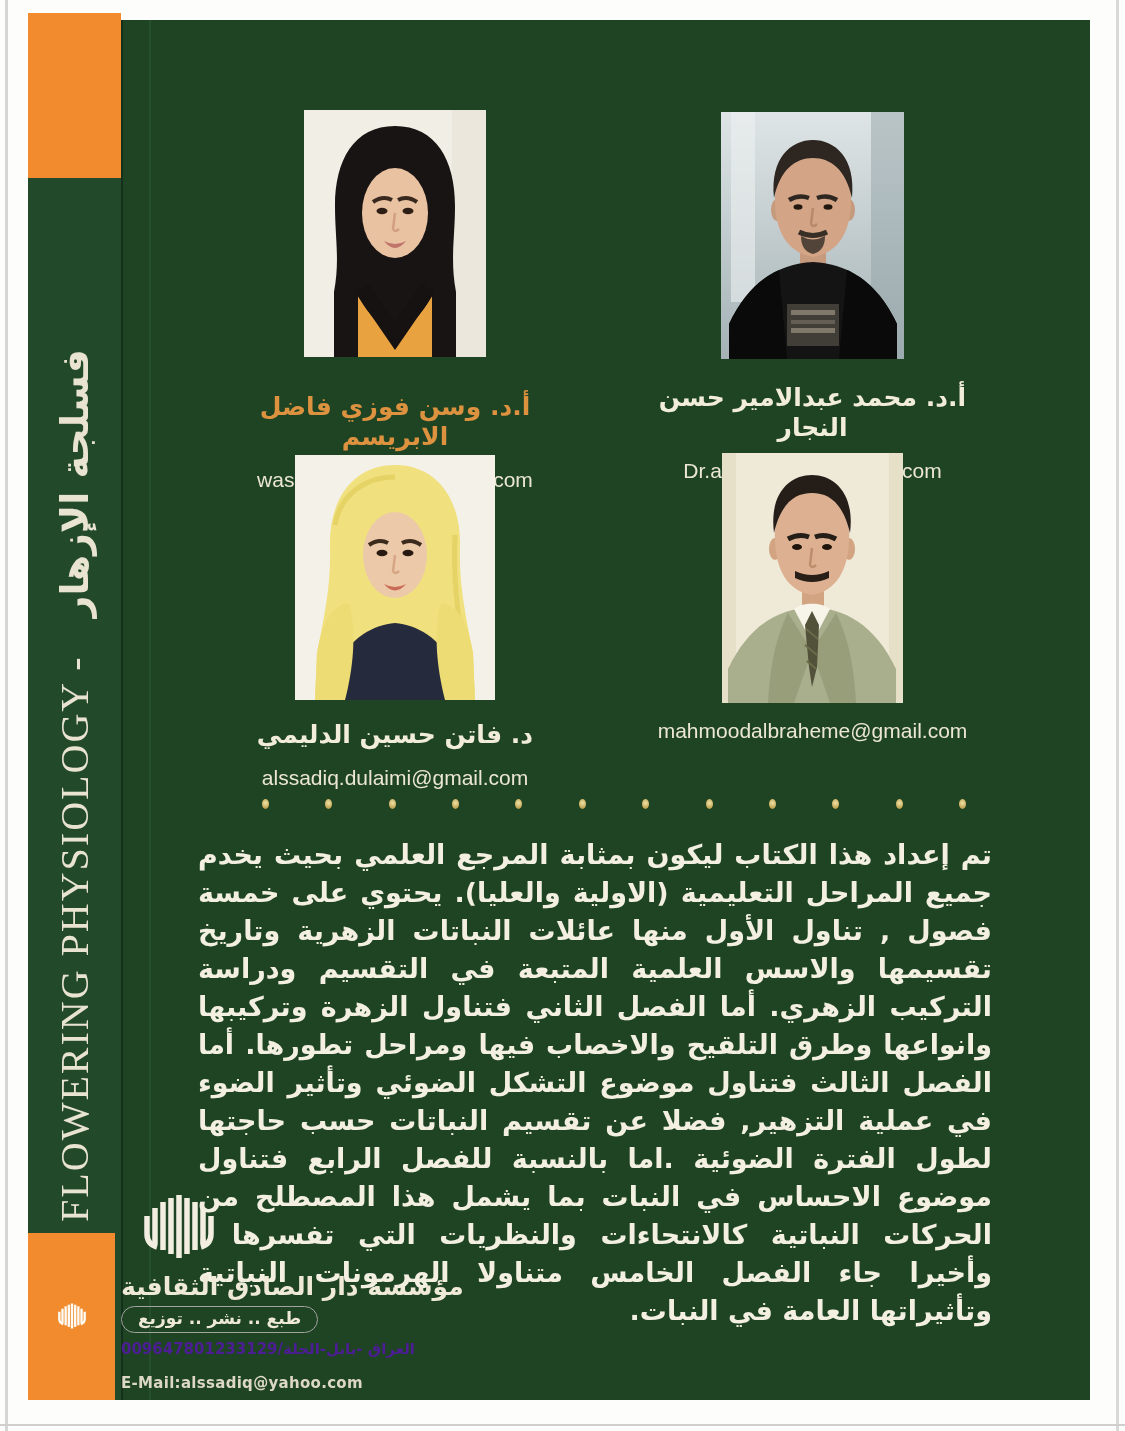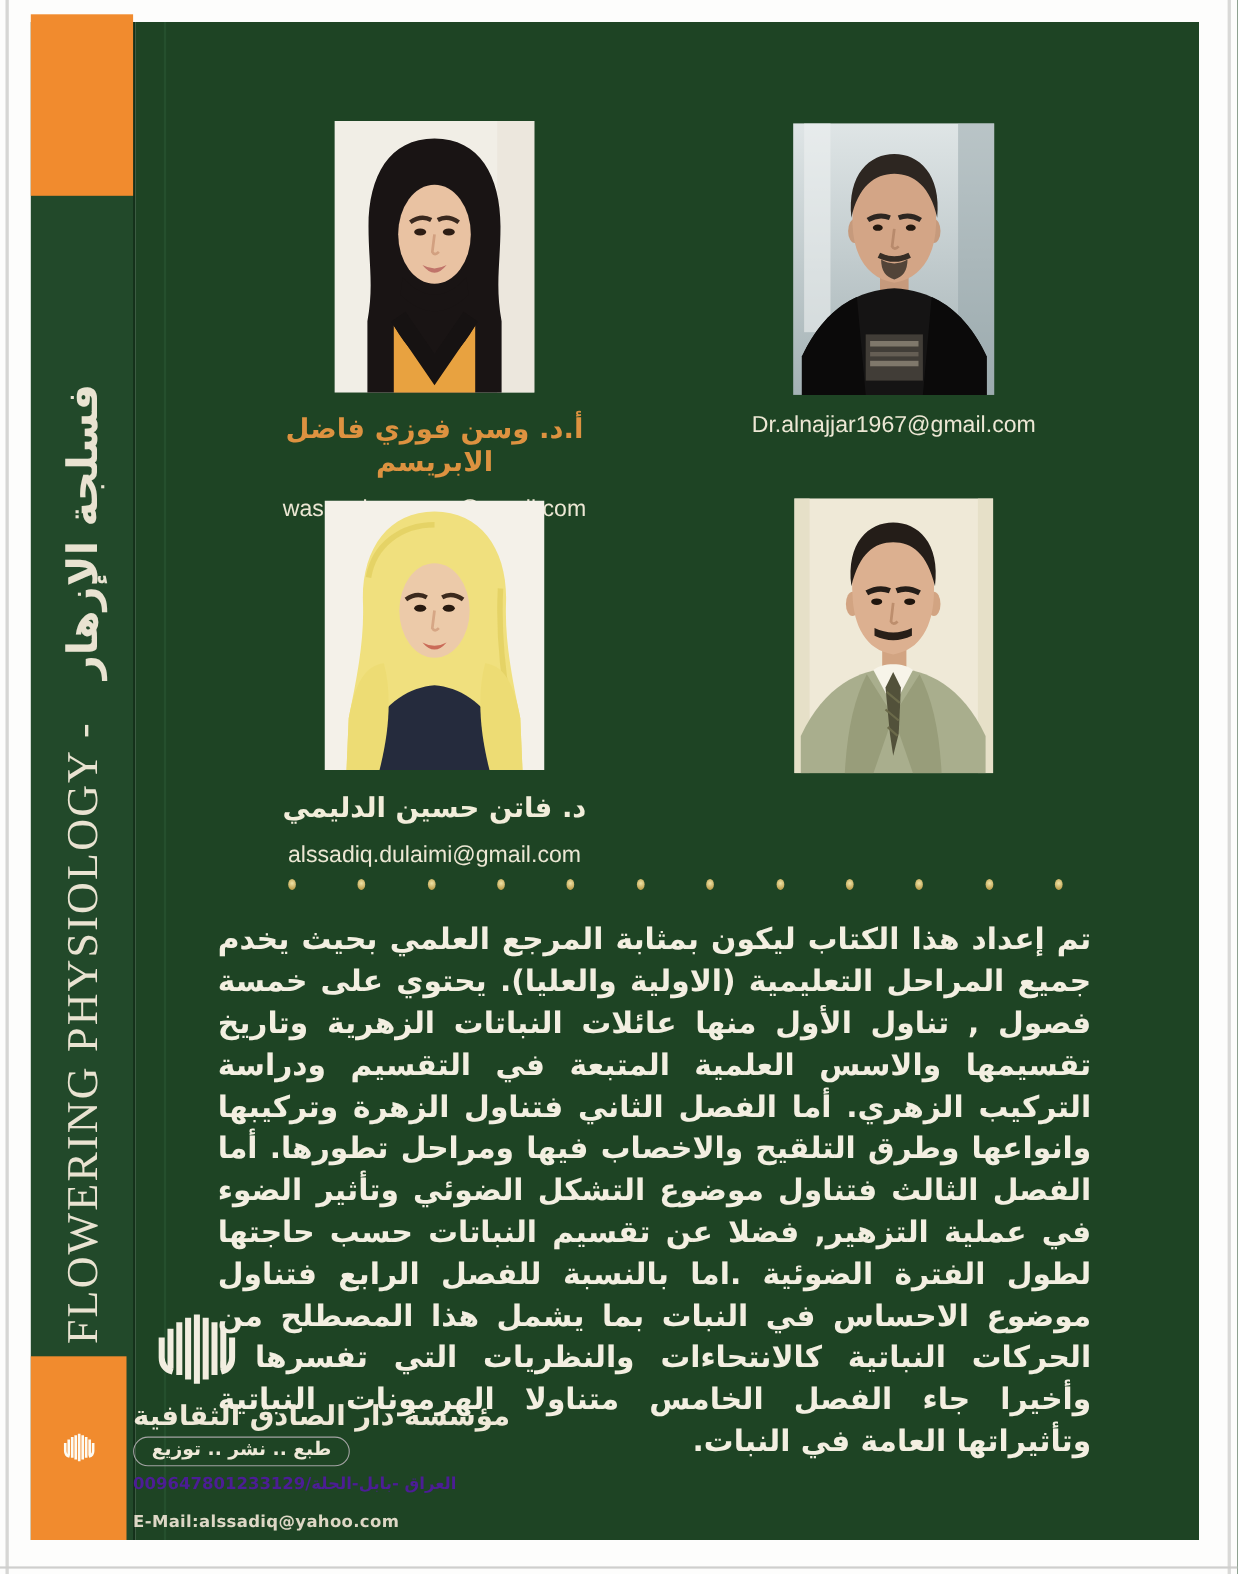"أ.د. وسن فوزي فاضل الابريسم" .a-name { margin-top: 18px -> 35px }
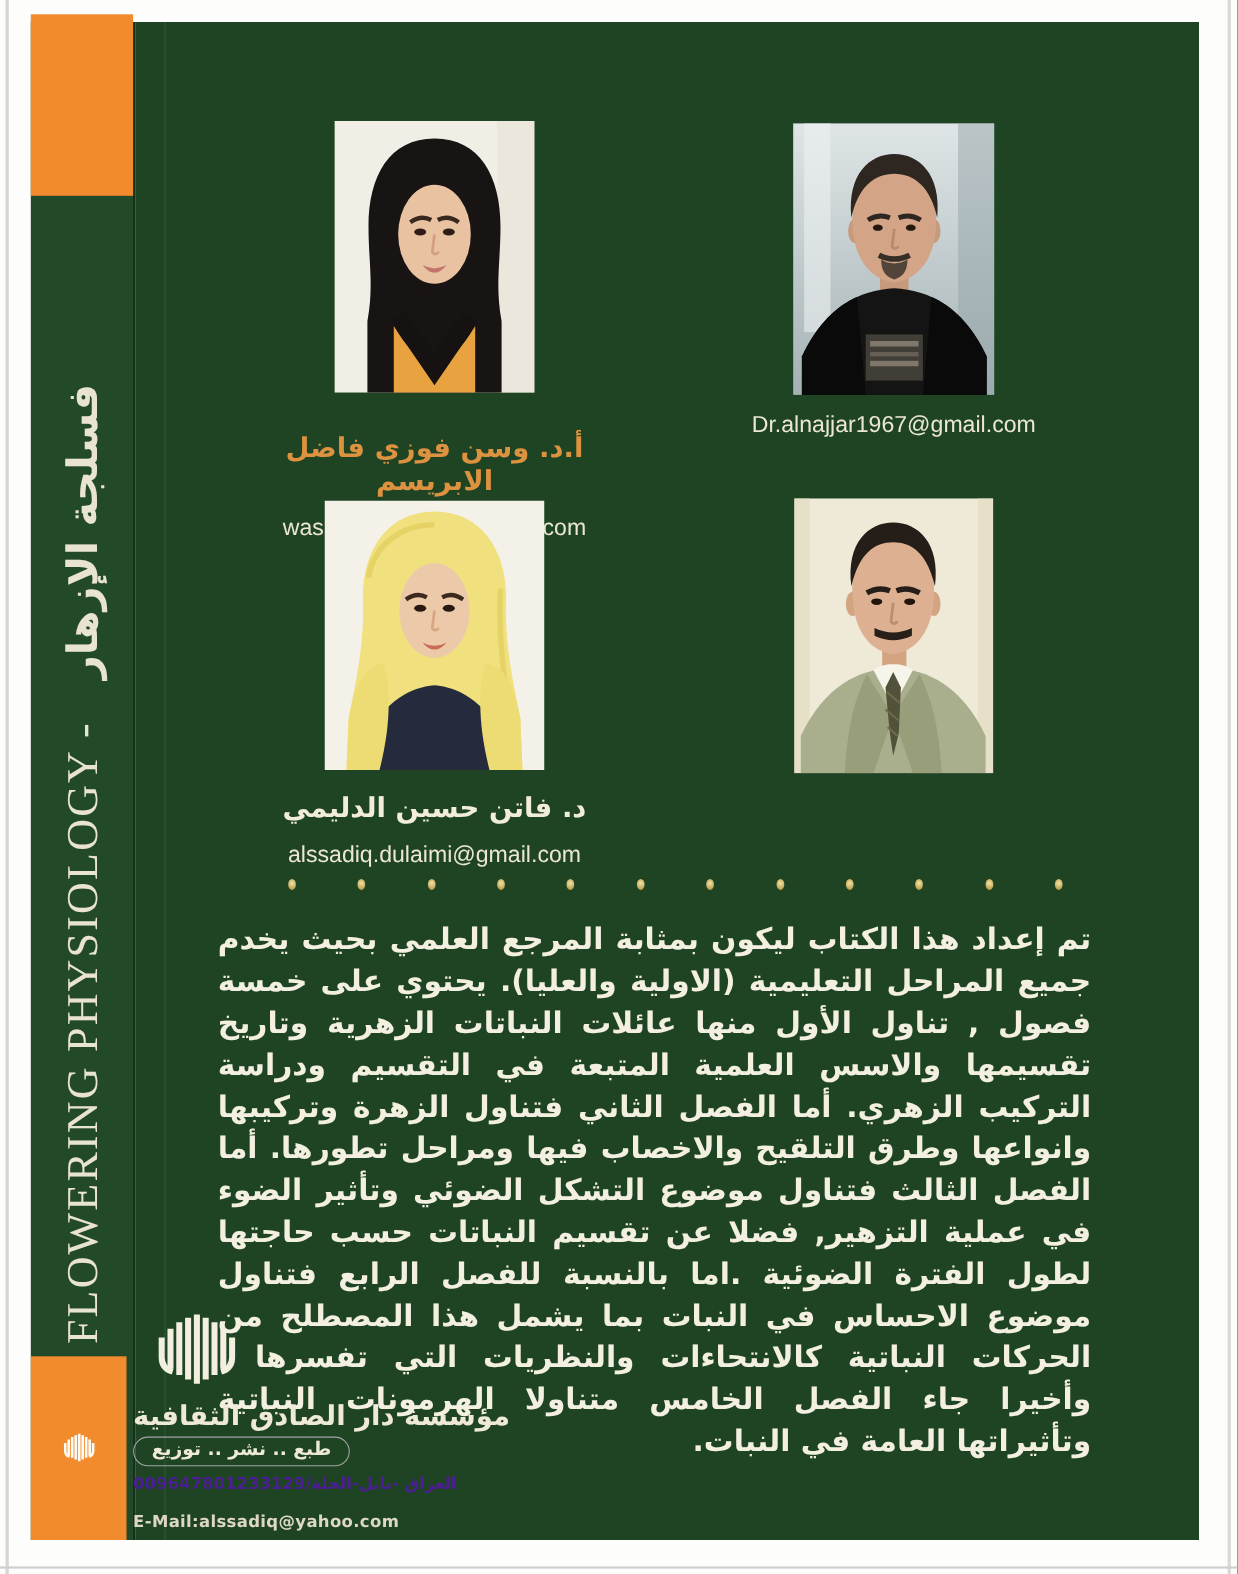"أ.د. محمد عبدالامير حسن النجار" div.a-name { html: none -> <div>أ.د. محمد عبدالامير حسن النجار</div> }
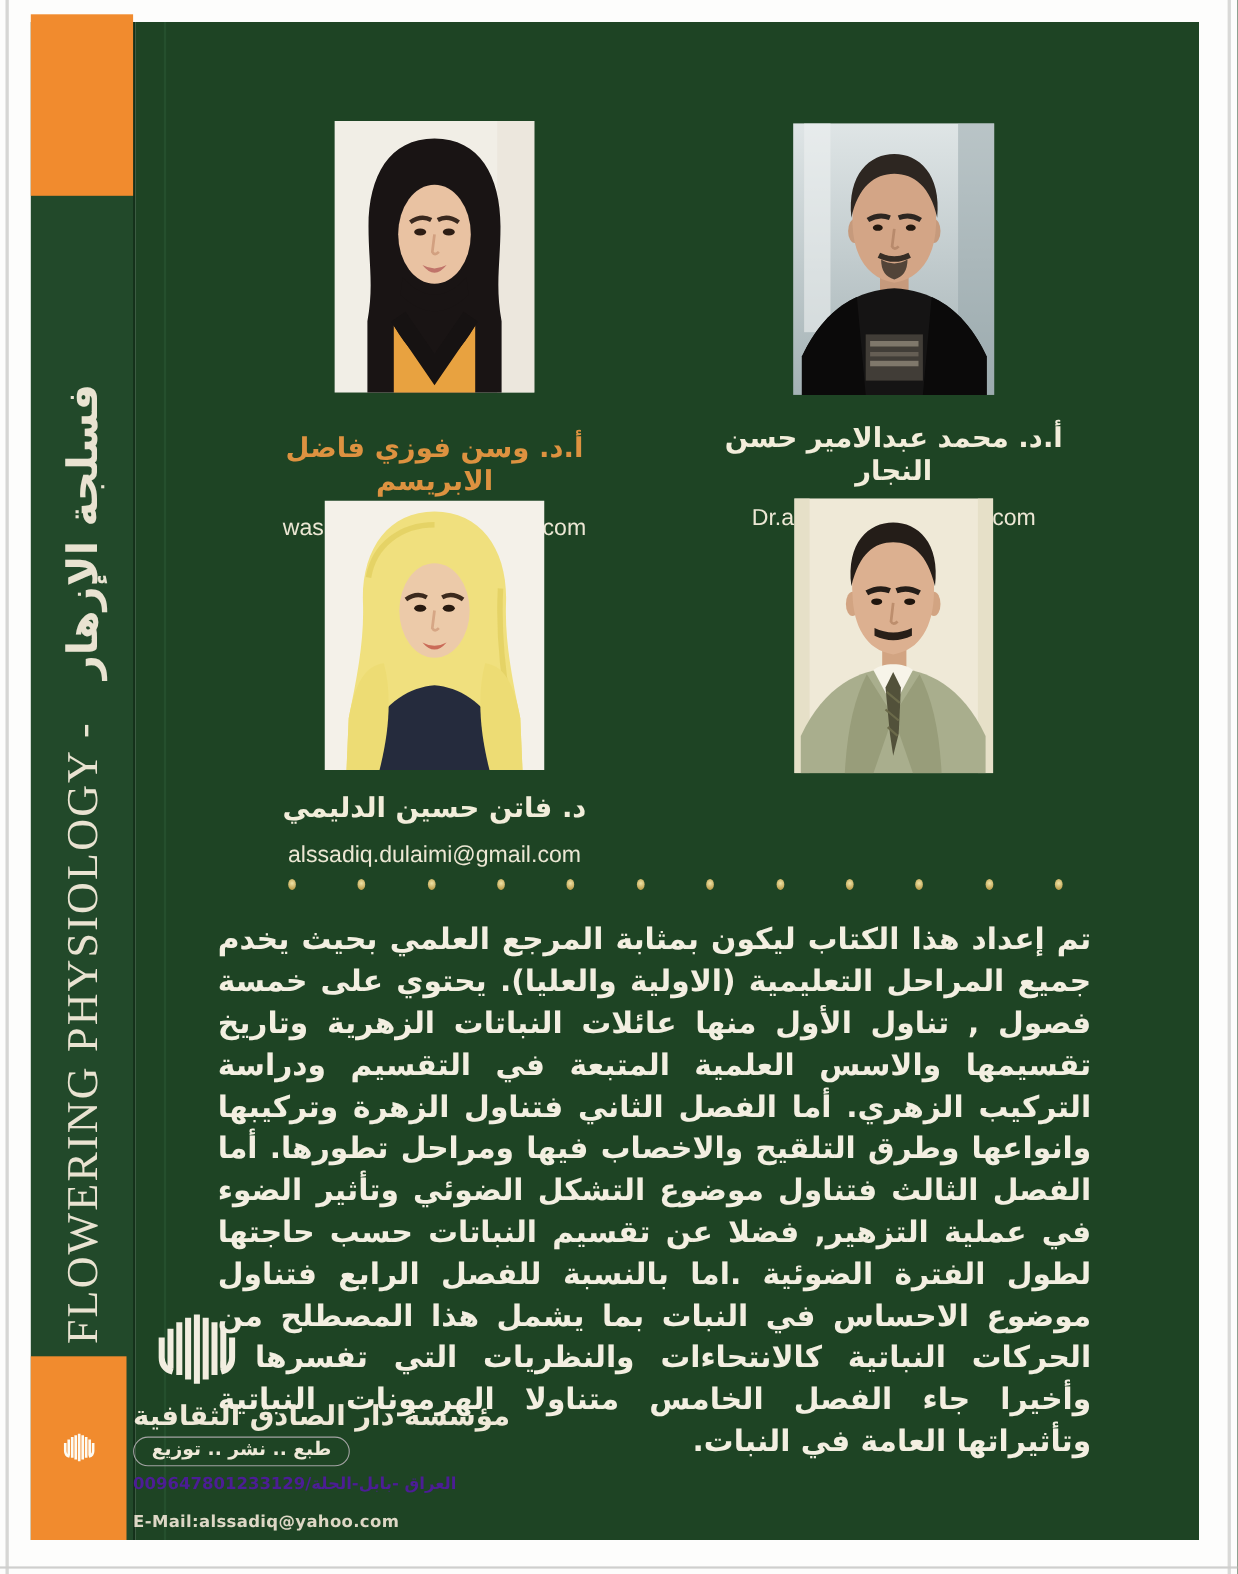"mahmoodalbraheme@gmail.com" div.a-email { html: none -> <div>mahmoodalbraheme@gmail.com</div> }
